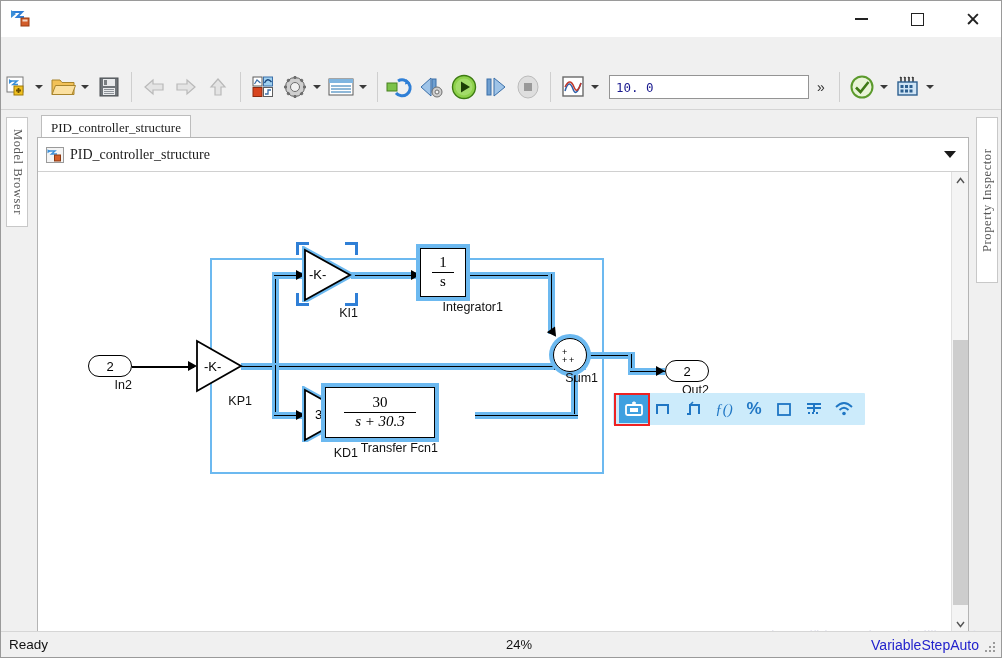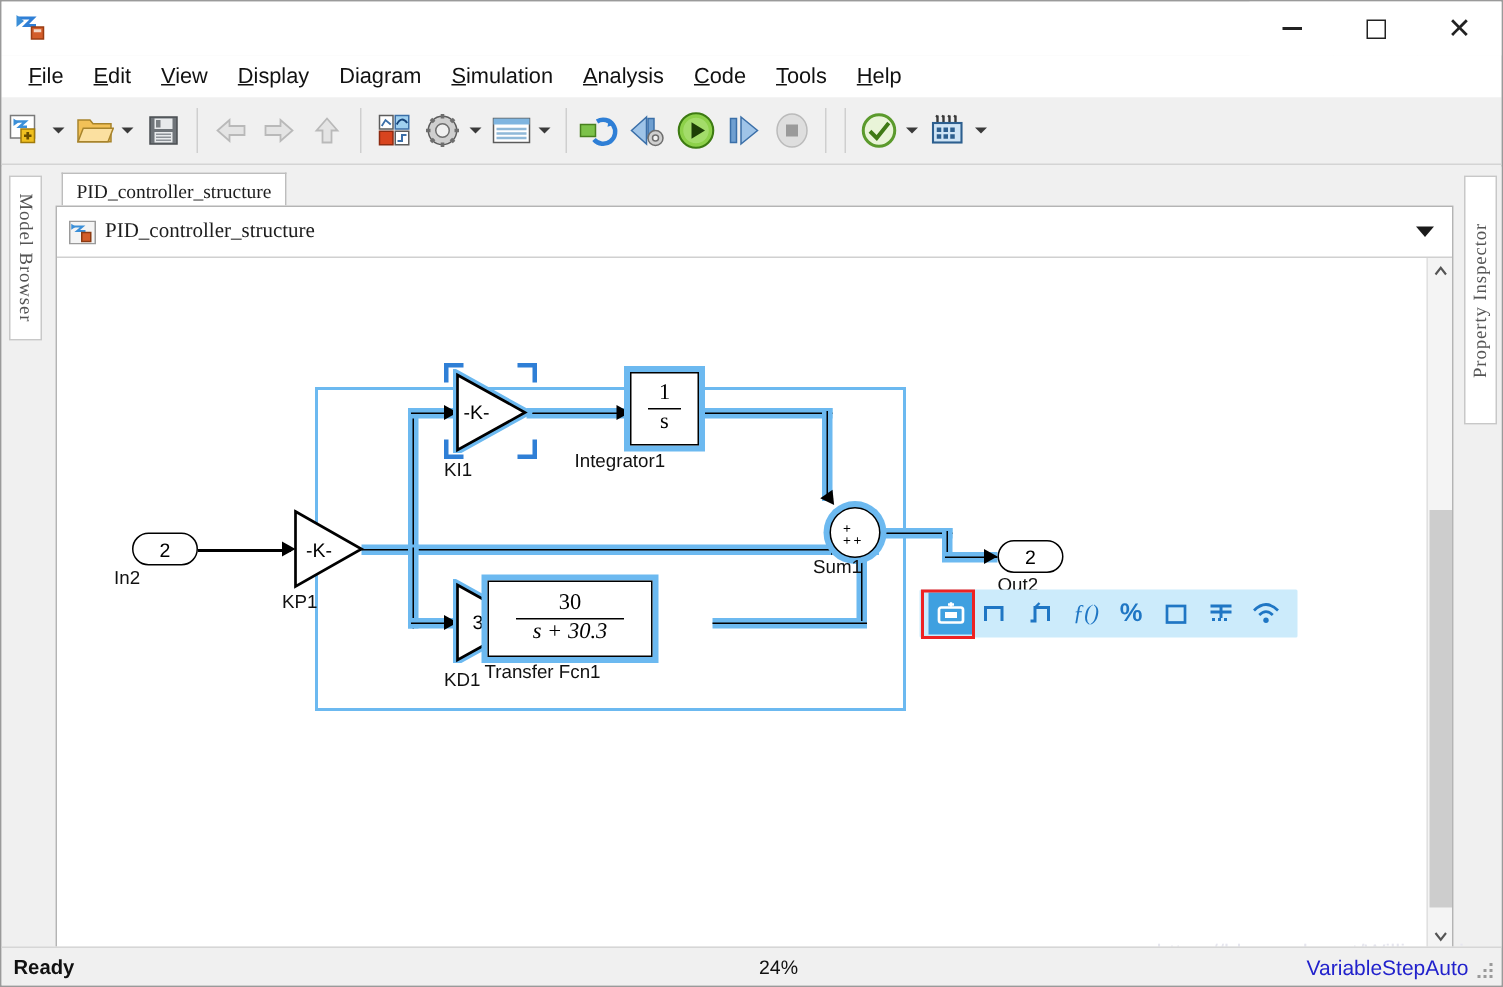"File" div.menubar { html: <div> <div><u>F</u>ile</div> <div><u>E</u>dit</div> <div><u>V</u>iew</div> <div><u>D</u>isplay</div> <div>Dia<u>g</u>ram</div> <div><u>S</u>imulation</div> <div><u>A</u>nalysis</div> <div><u>C</u>ode</div> <div><u>T</u>ools</div> <div><u>H</u>elp</div> </div> -> none }
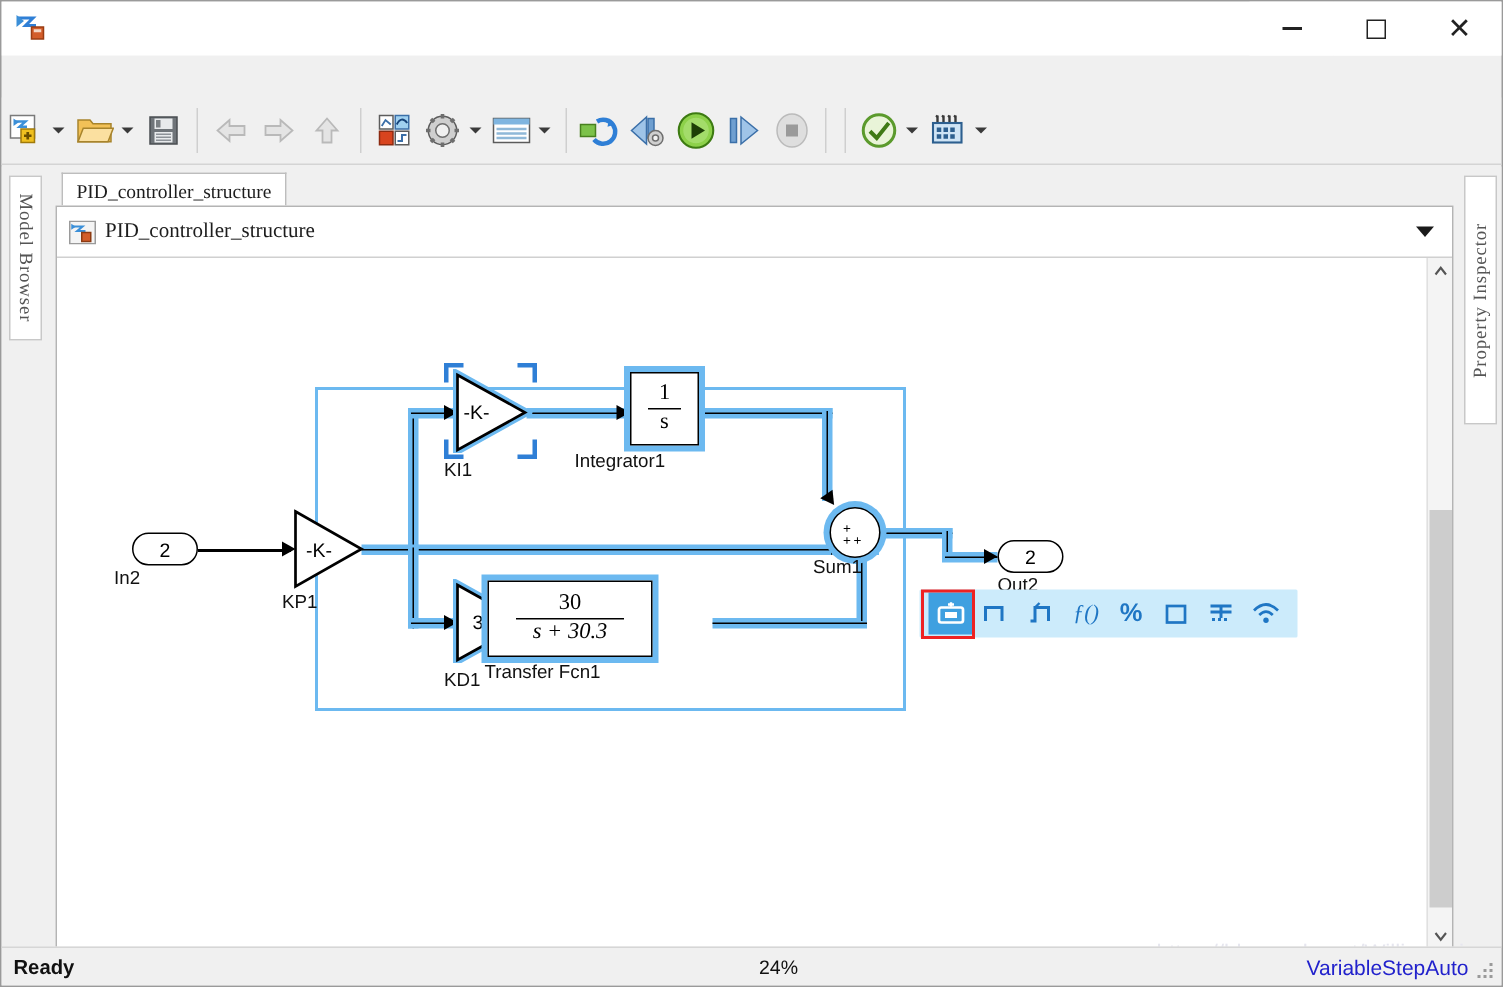"10. 0" div.tb-group { html: none -> <div> <div> <svg> <rect></rect> <path></path> <path></path> </svg> </div> <div></div> <div>10. 0</div> <div>»</div> </div> }
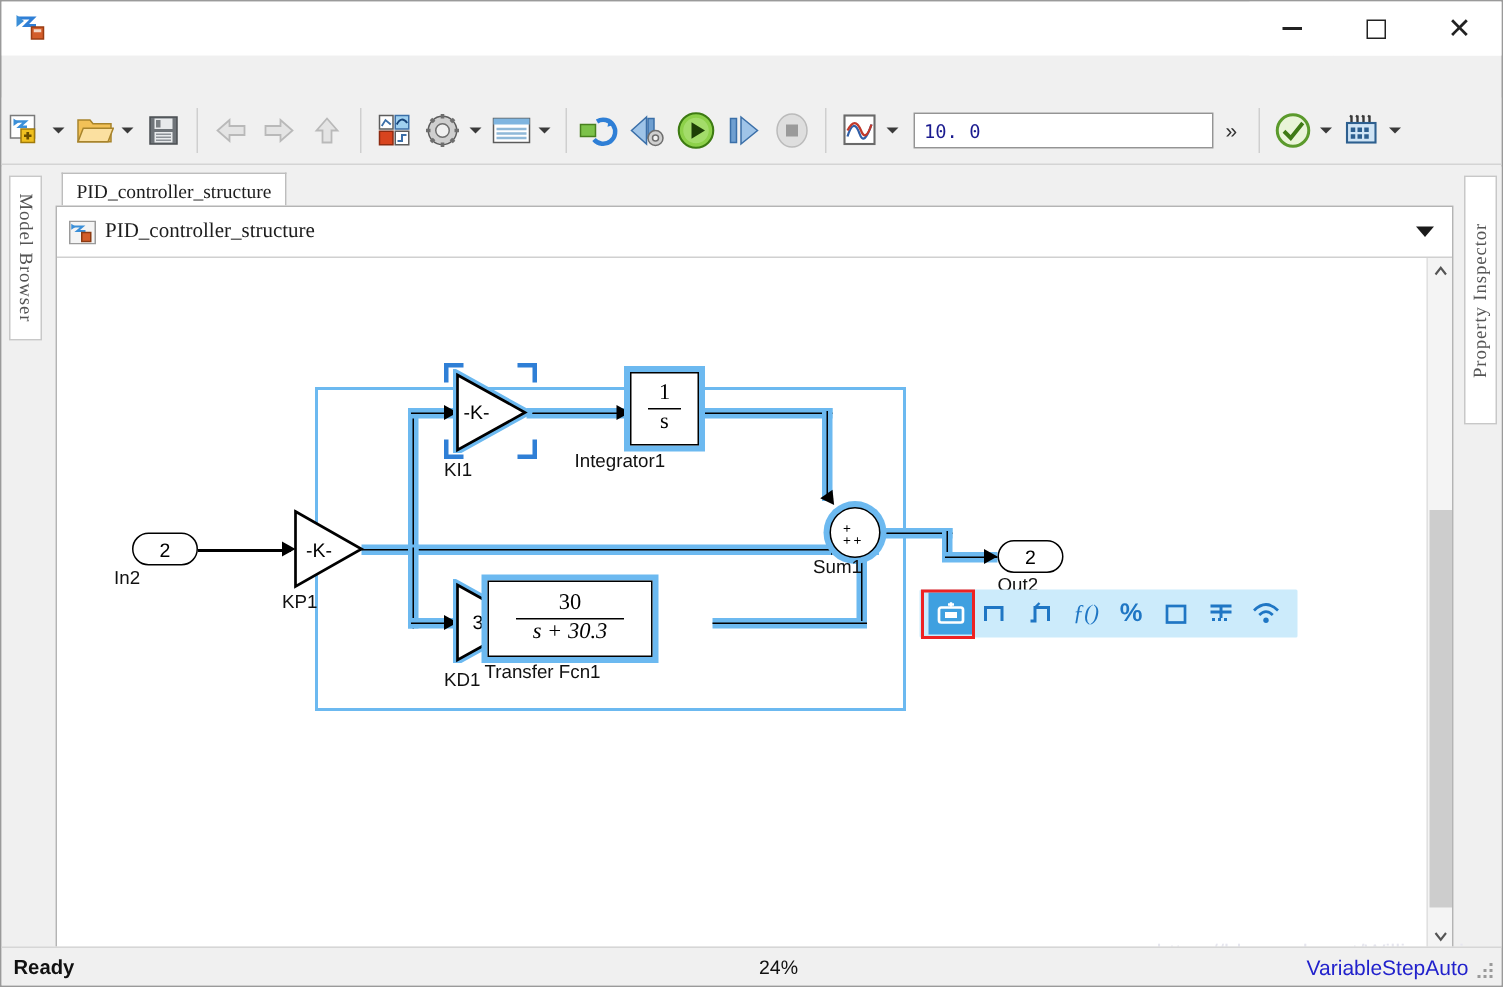"KI1" .blk-label { text-align: left -> right }
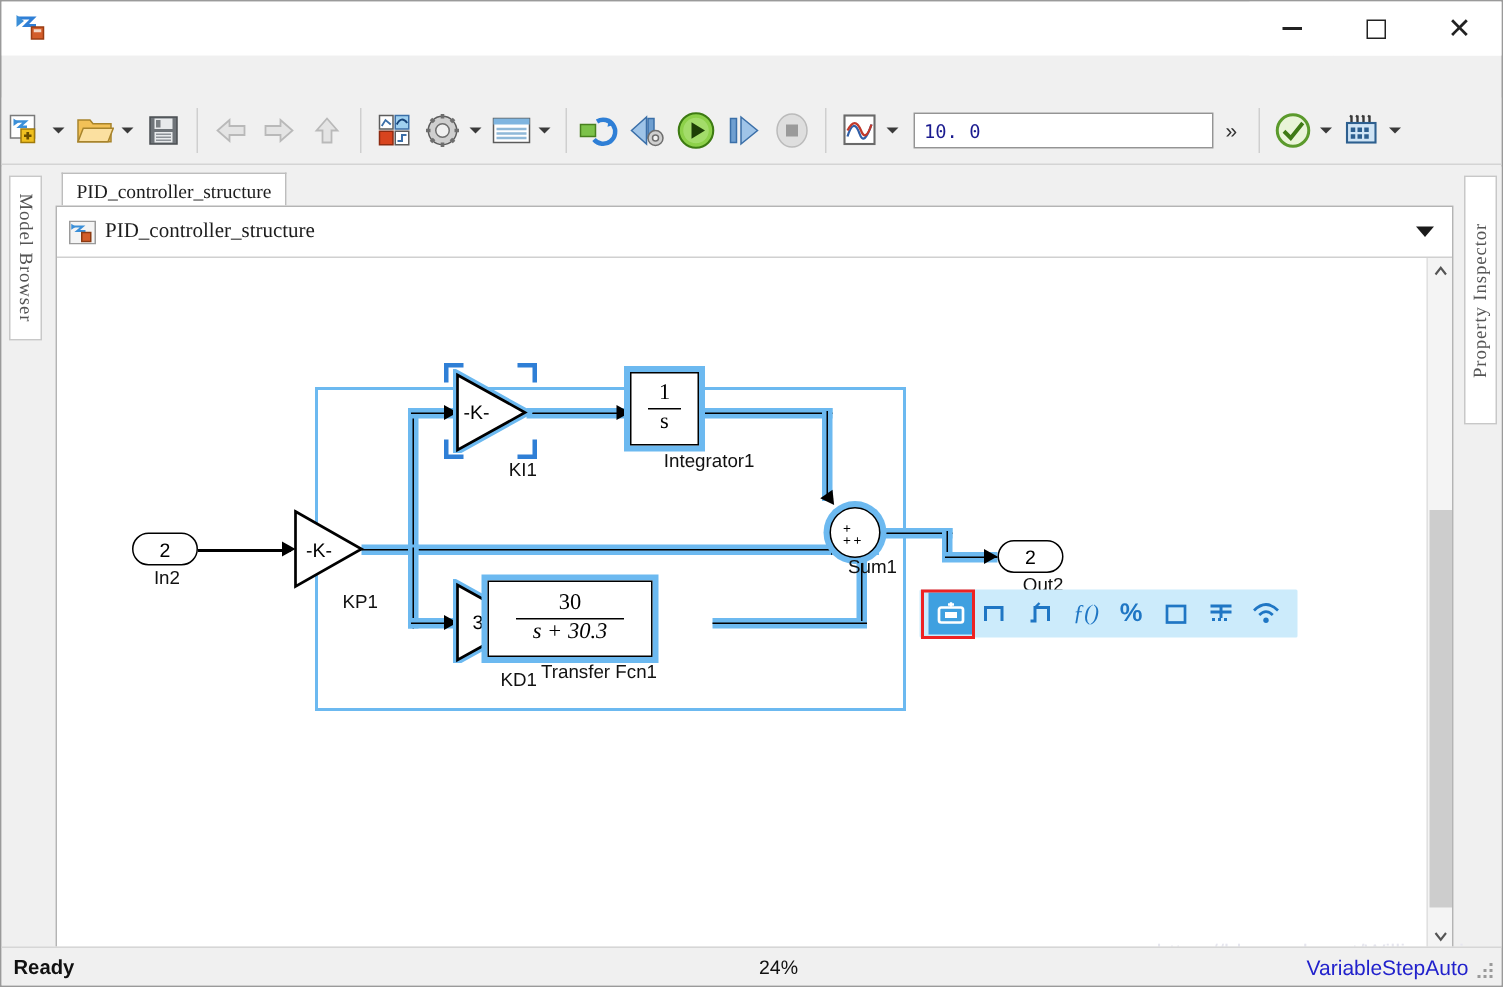"In2" div.blk-label { left: 38px -> 50px }
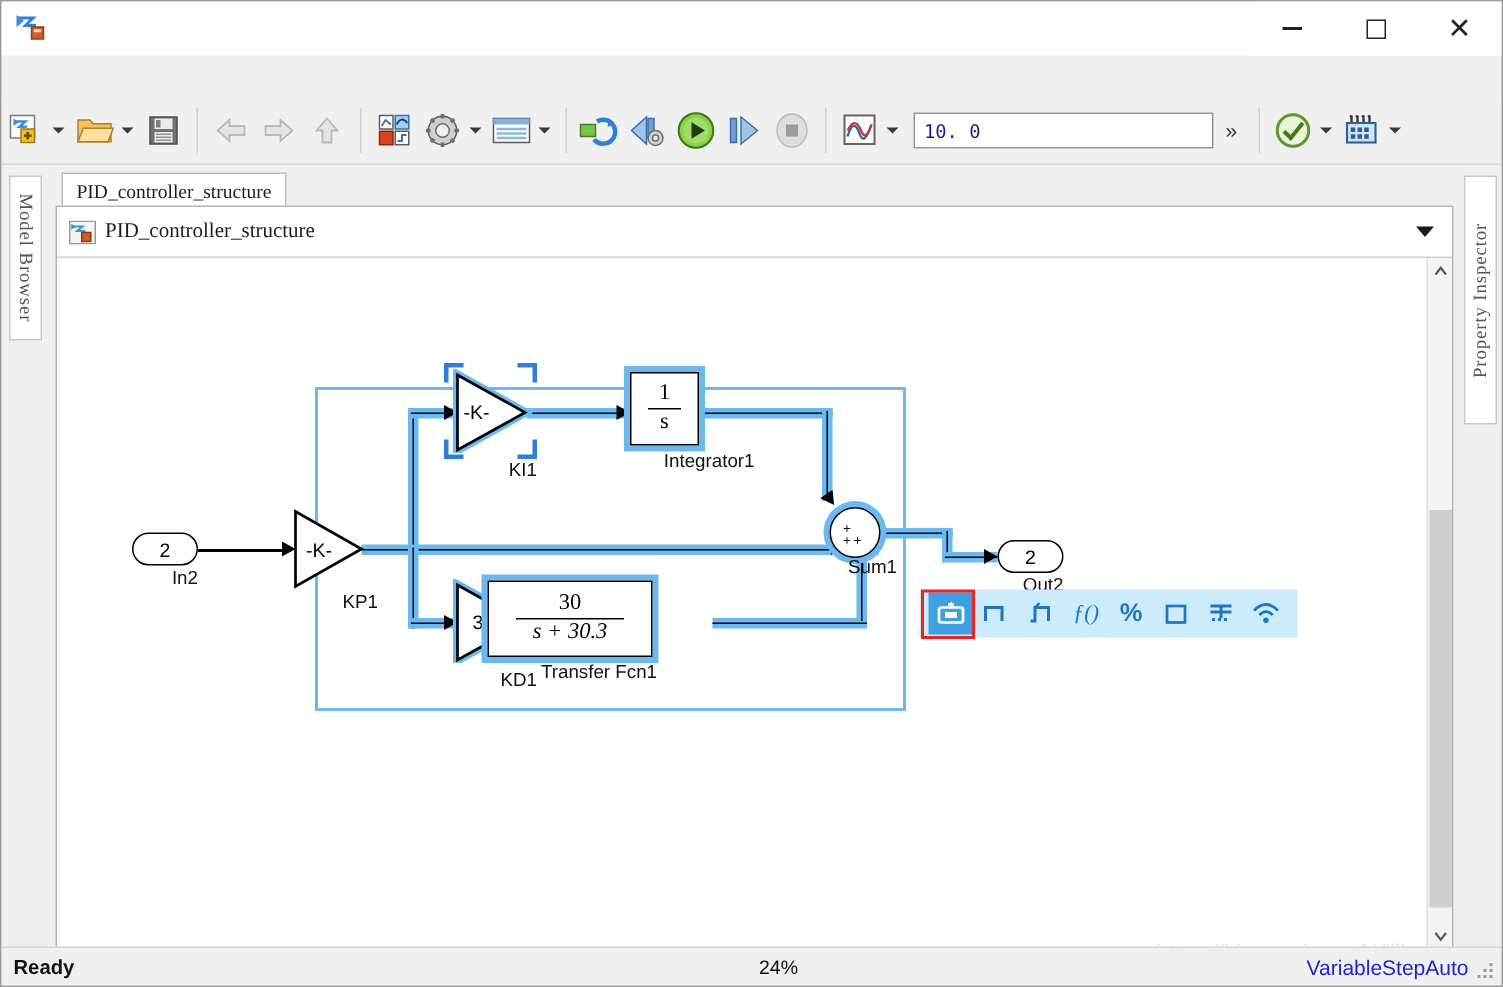"Ready" .st-ready { font-weight: bold -> none }
